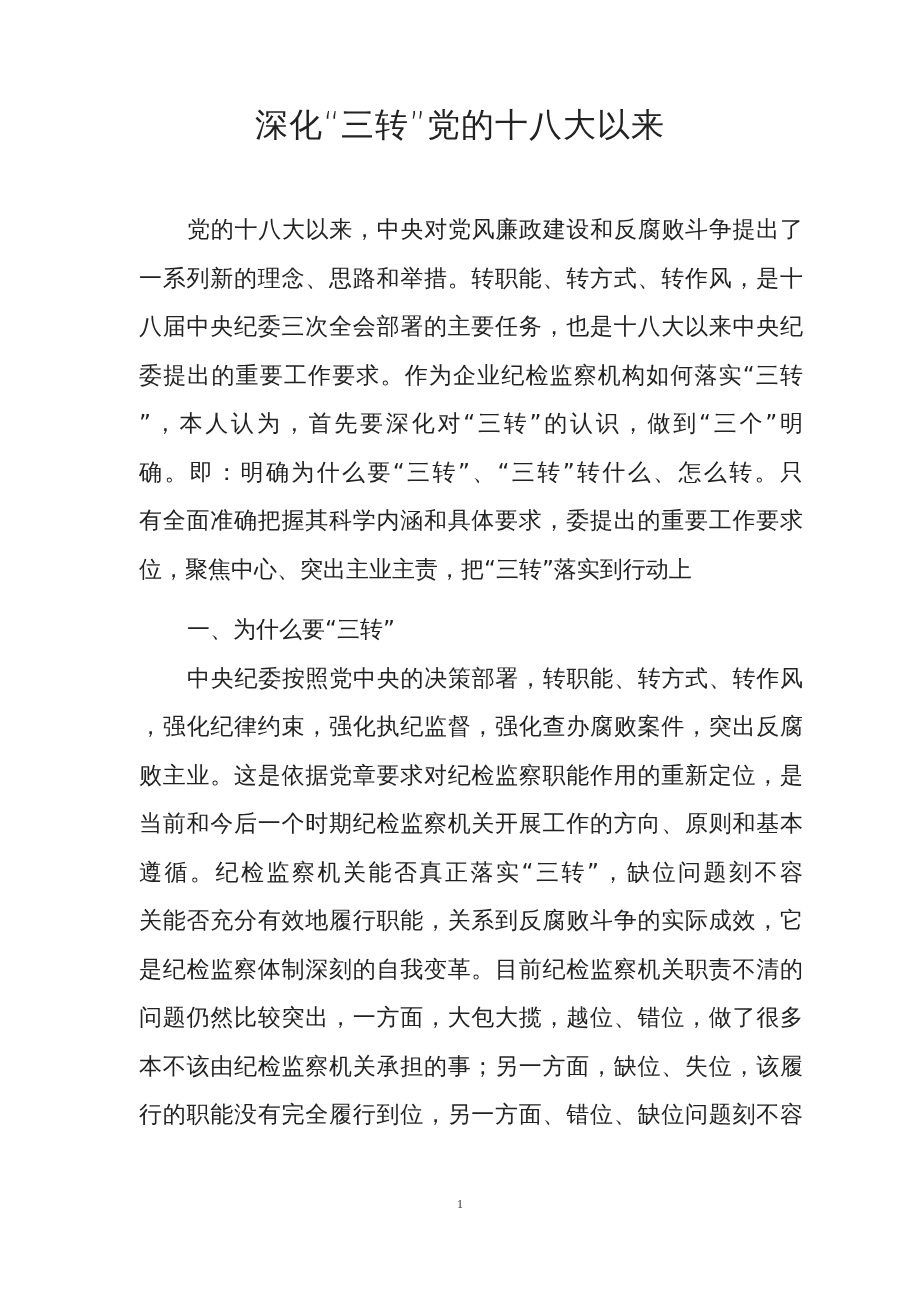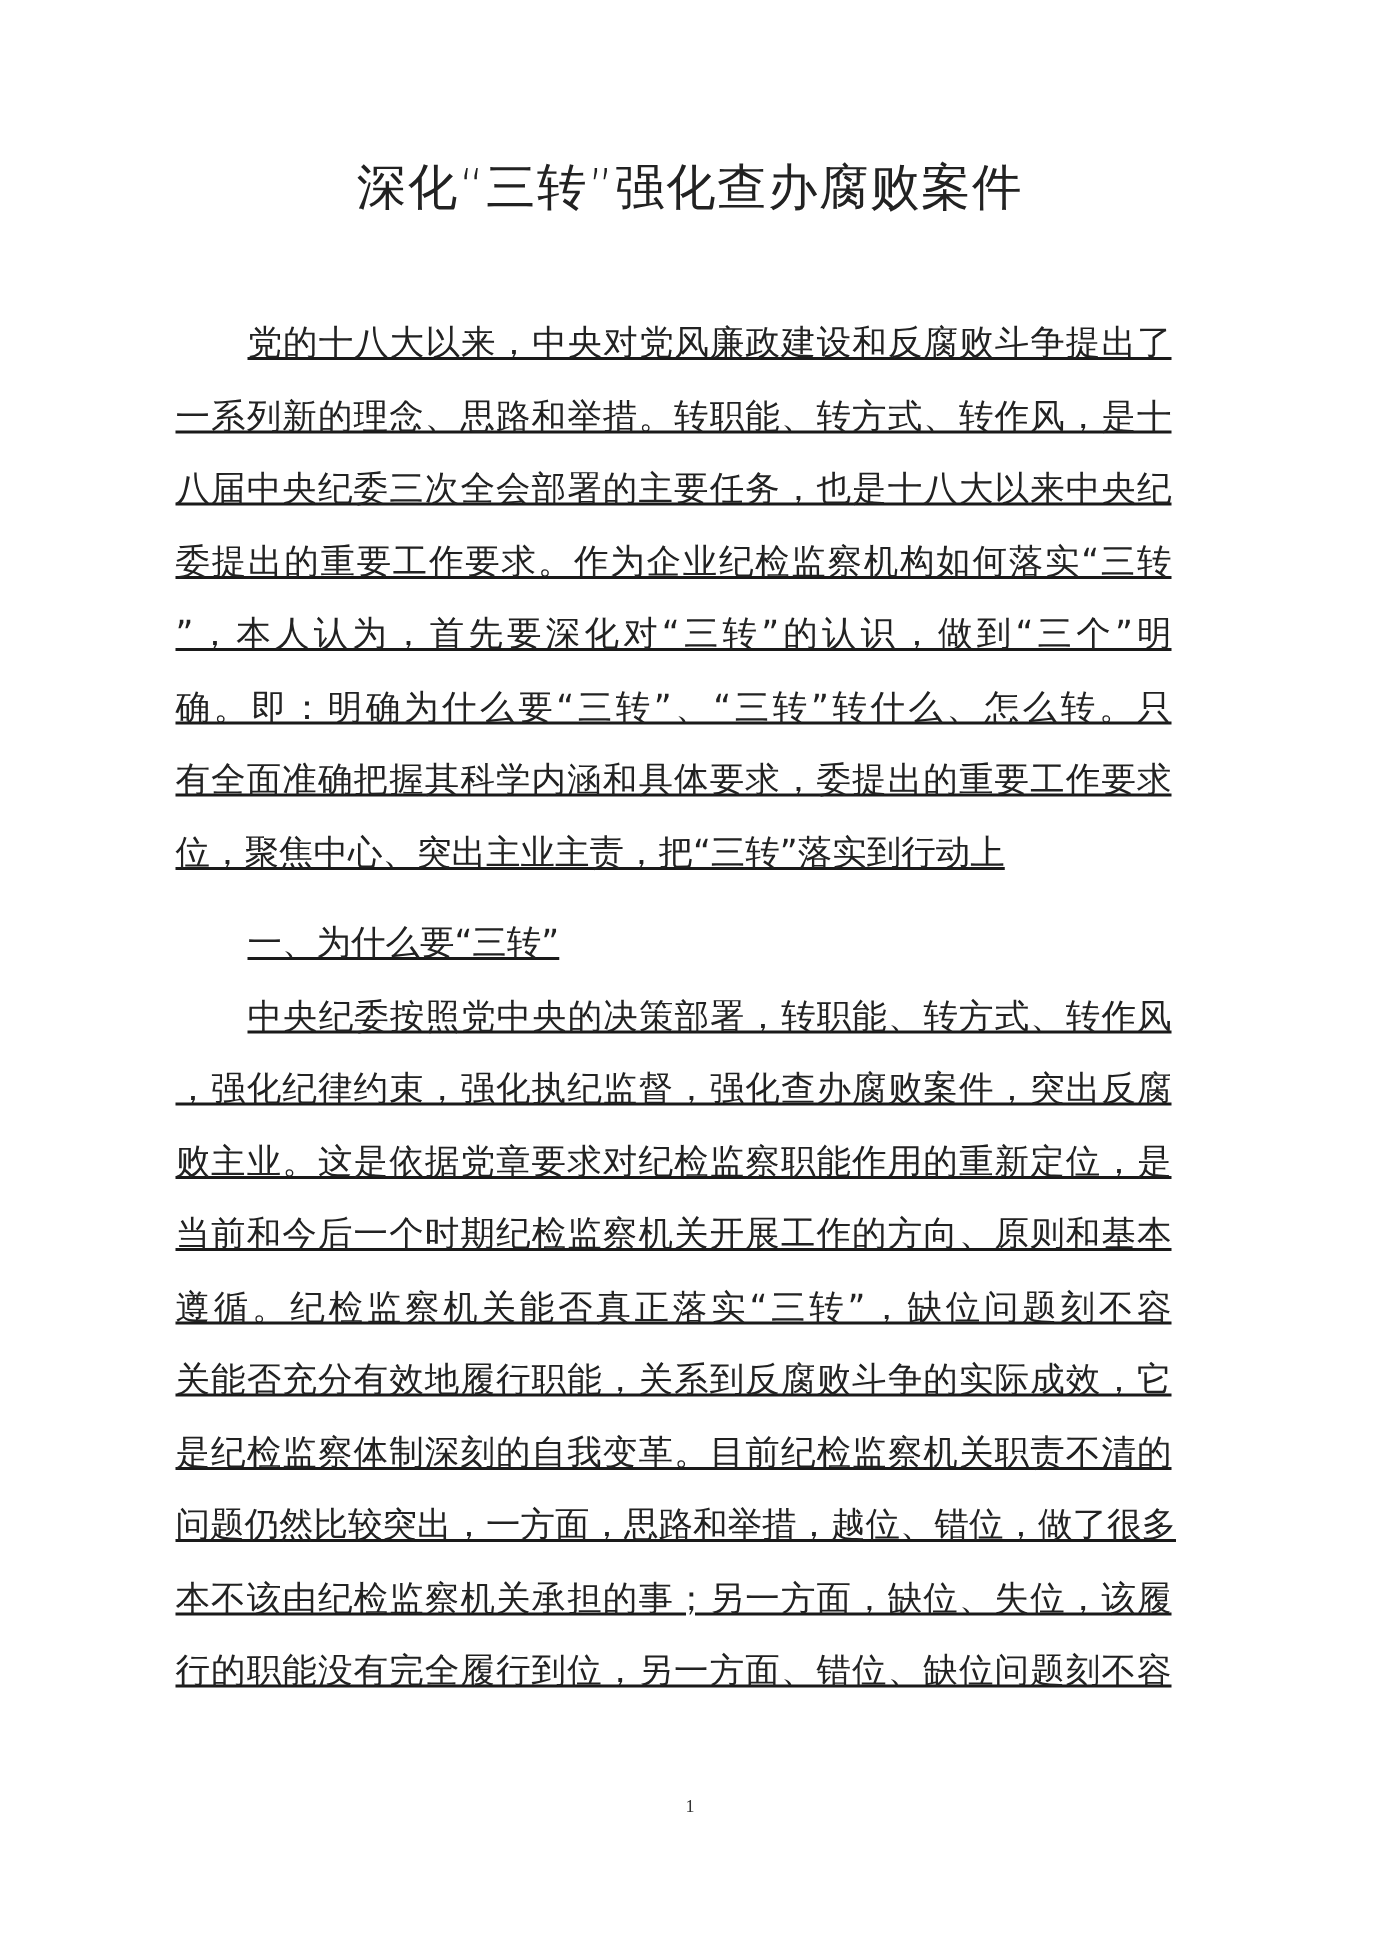"深化“三转”强化查办腐败案件" div.title { text: 强化查办腐败案件 -> 党的十八大以来 }
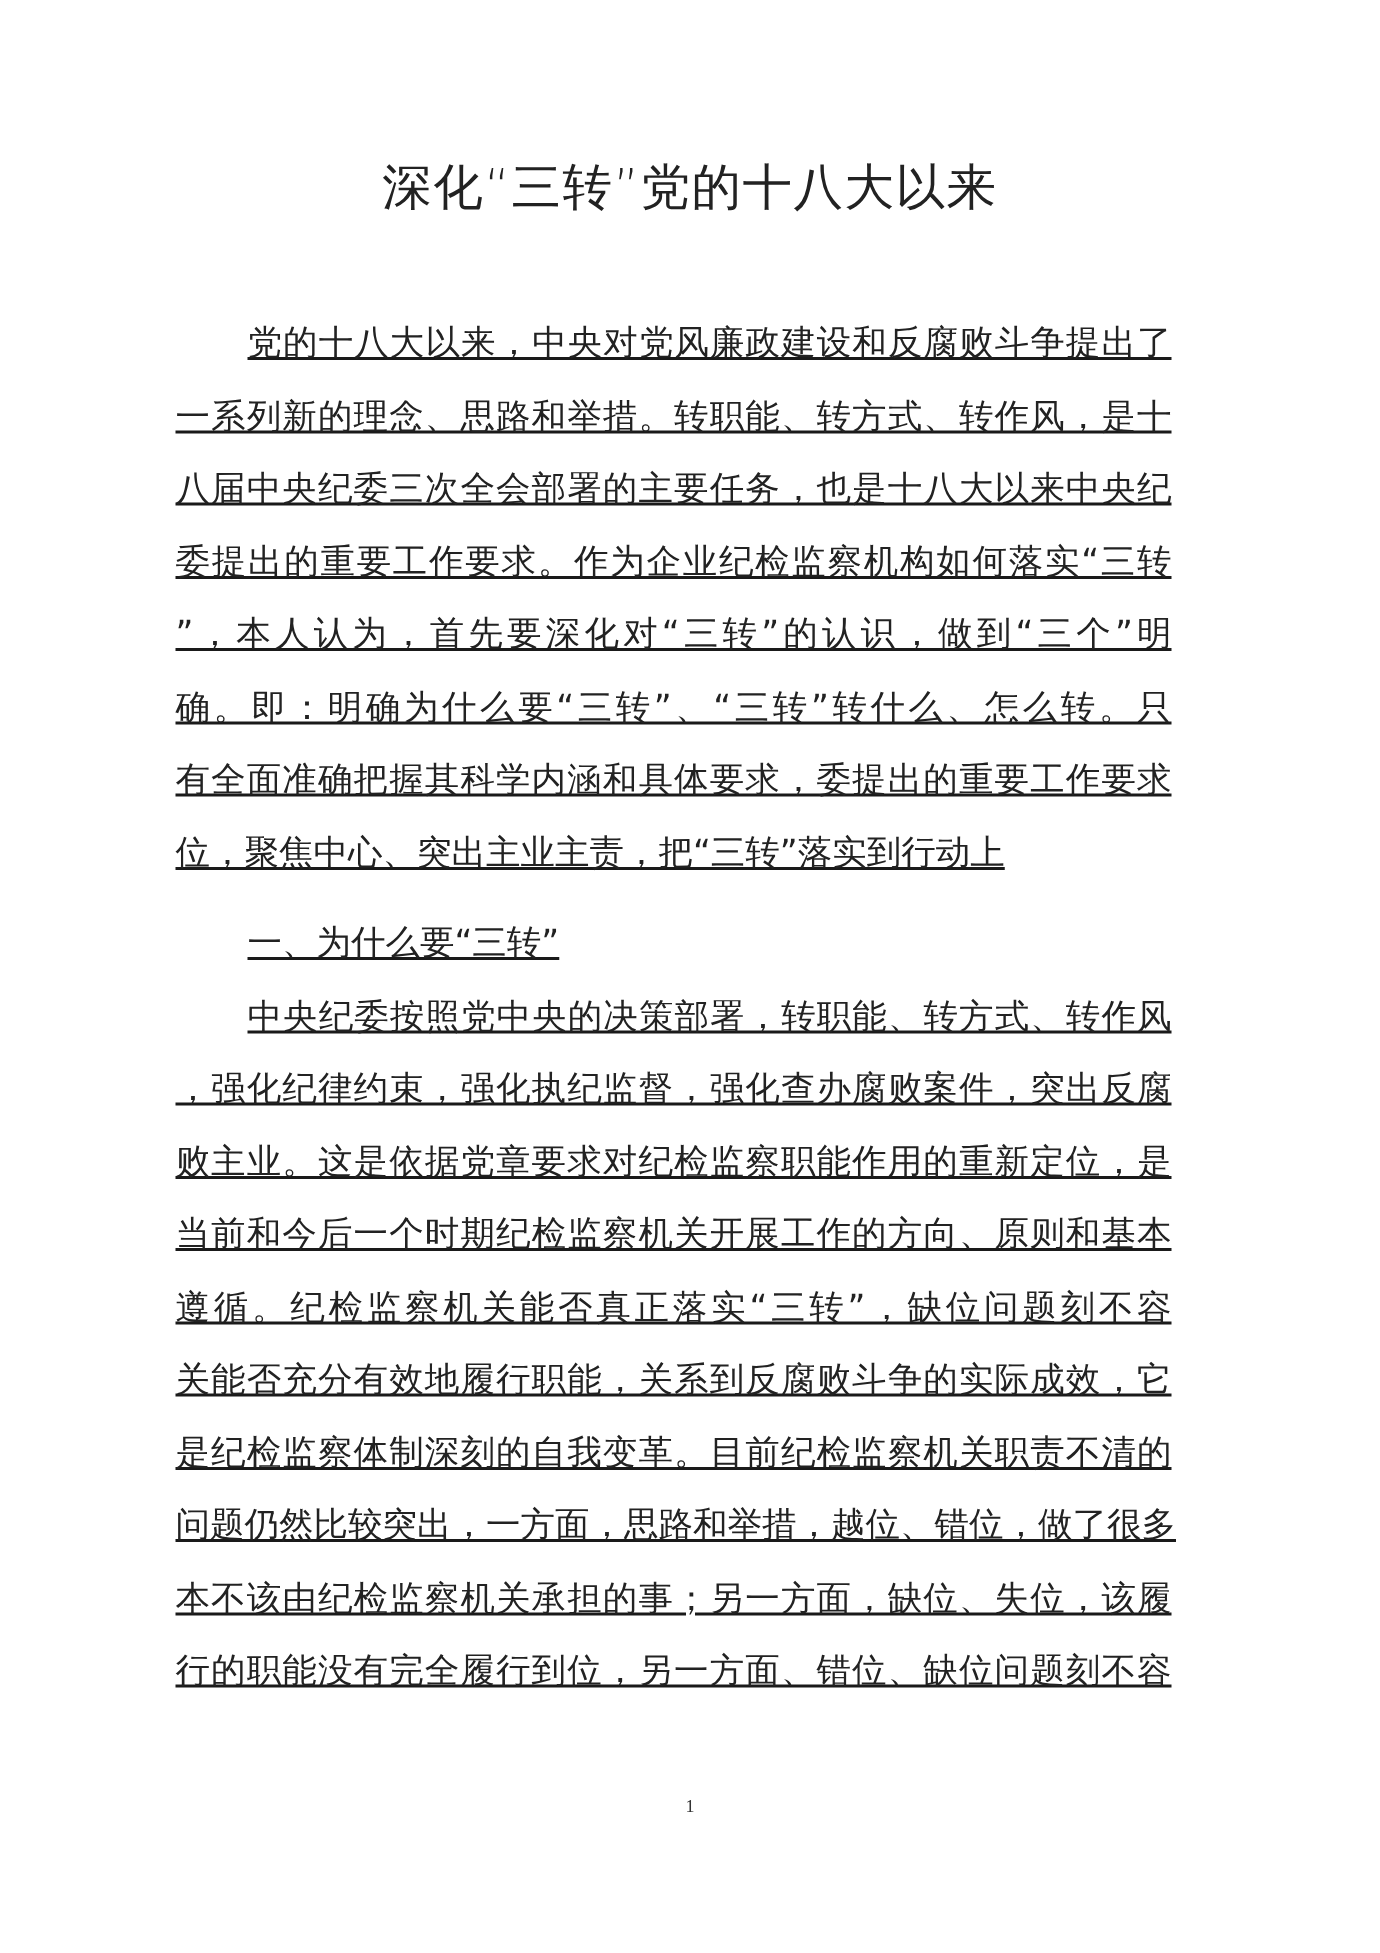"党的十八大以来，中央对党风廉政建设和反腐败斗争提出了" .body-text { left: 117px -> 139px; text-decoration: underline -> none }
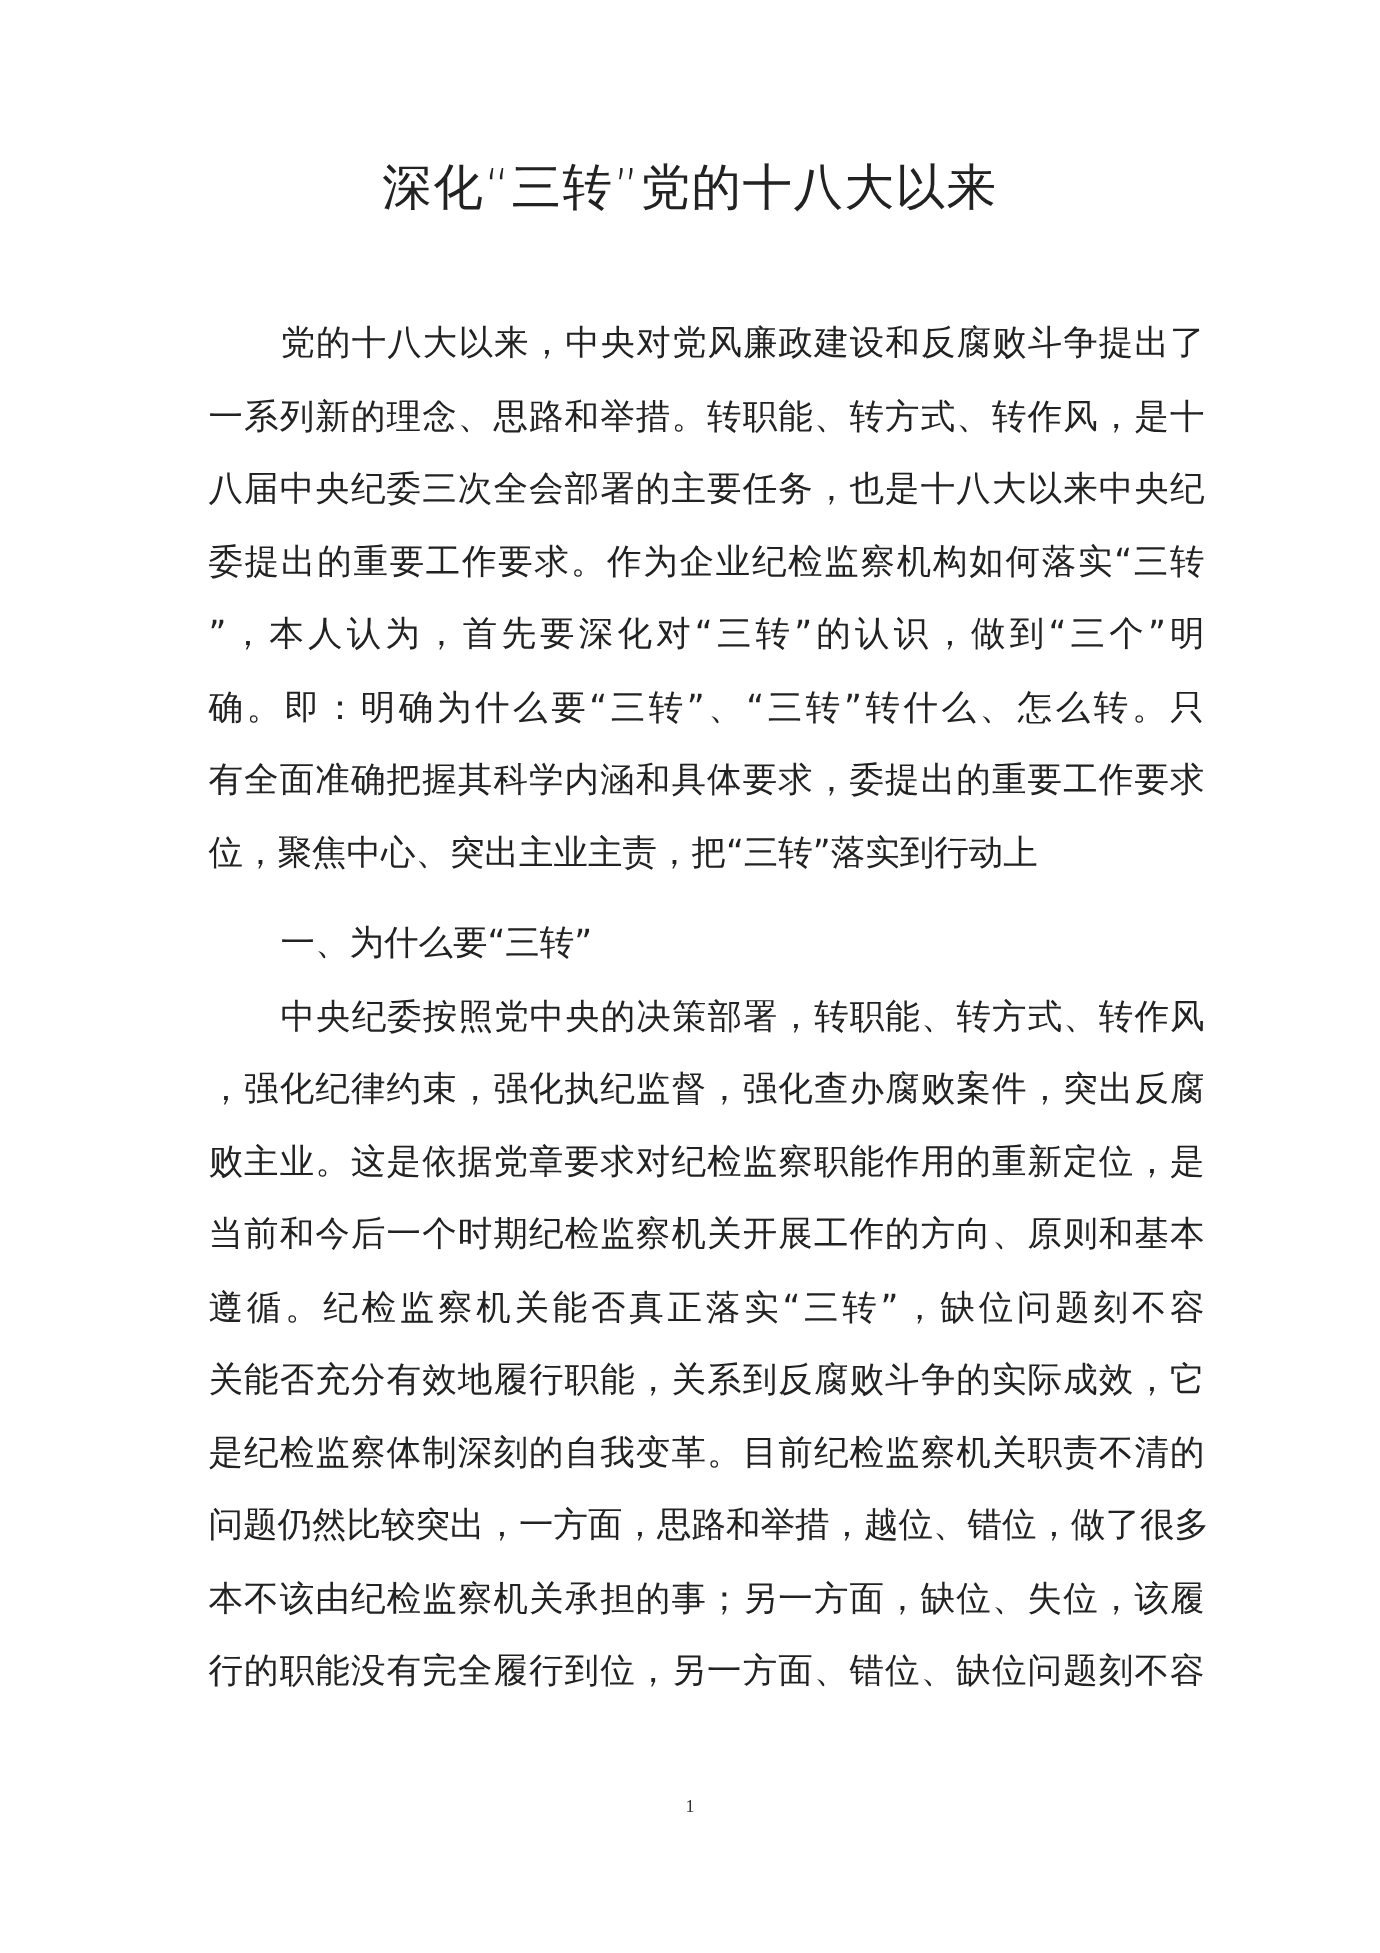"问题仍然比较突出，一方面，思路和举措，越位、错位，做了很多" span.line { text: 思路和举措 -> 大包大揽 }
